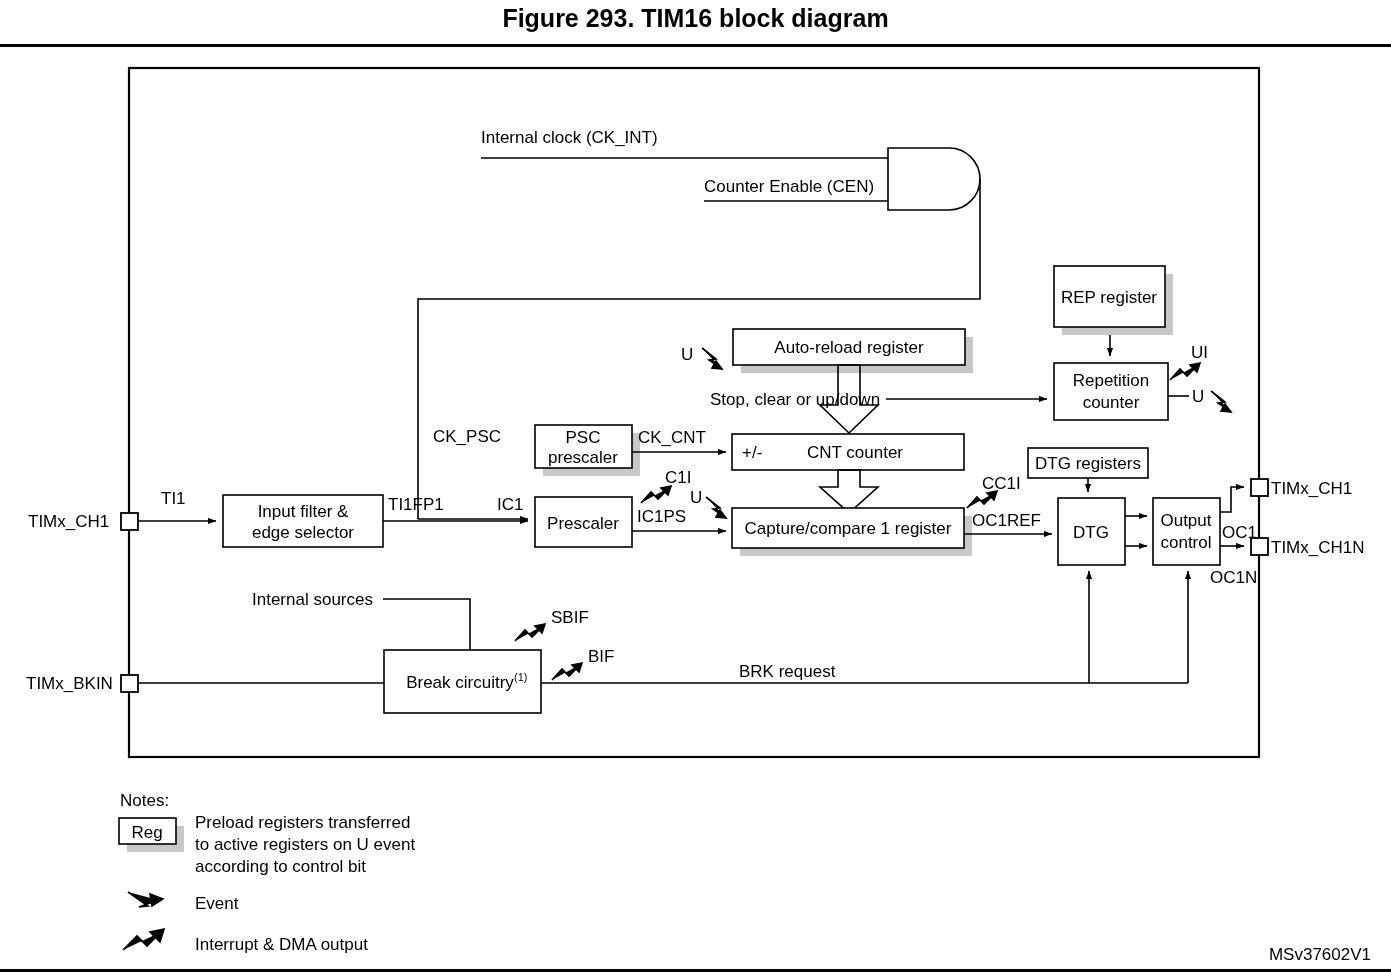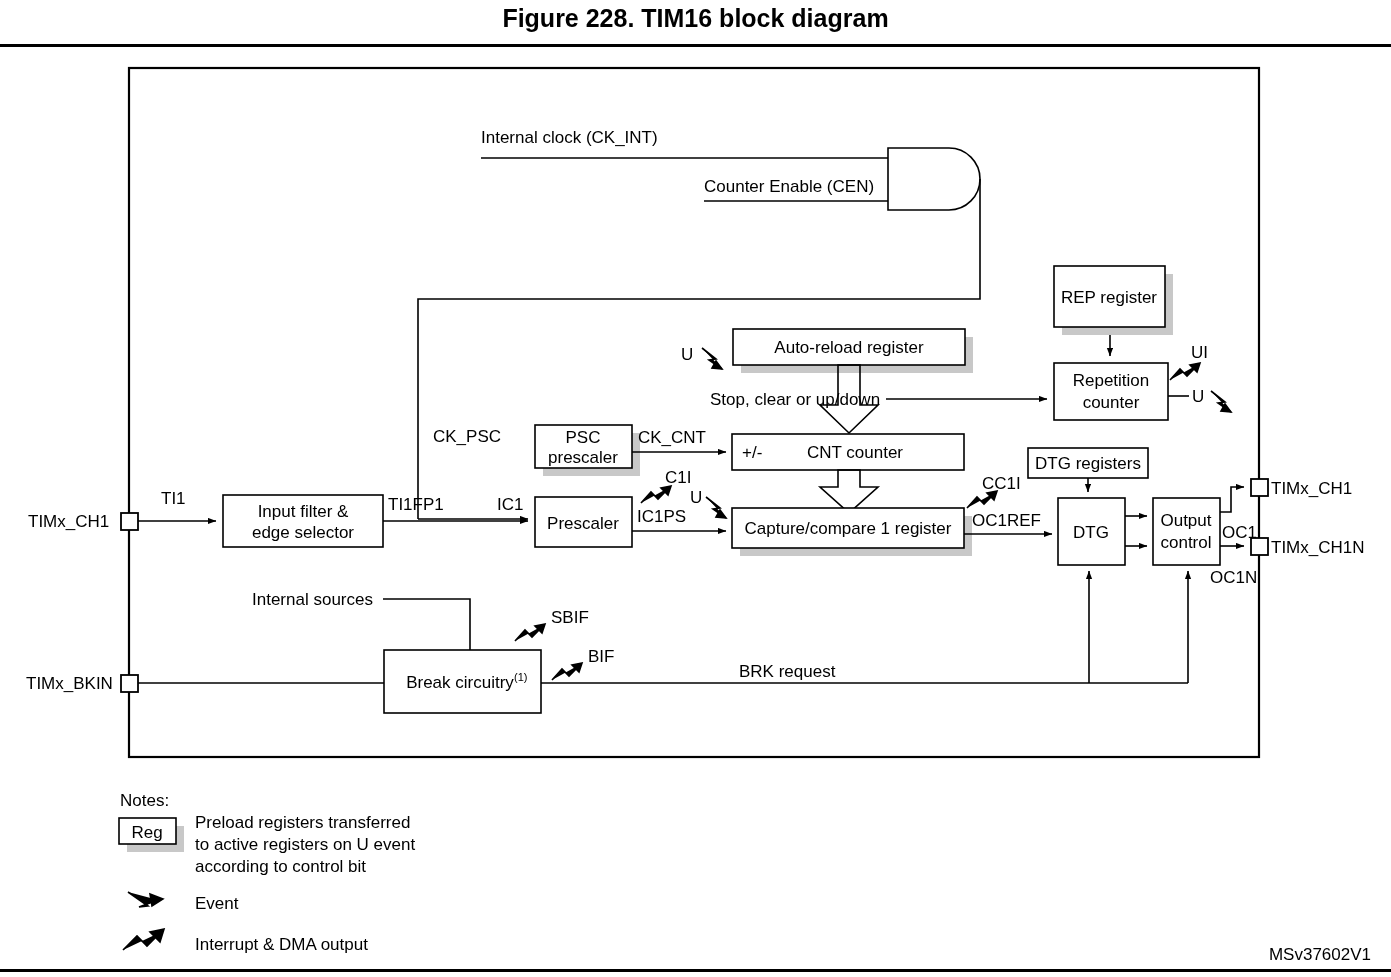"Figure 228. TIM16 block diagram" div { text: 228 -> 293 }
